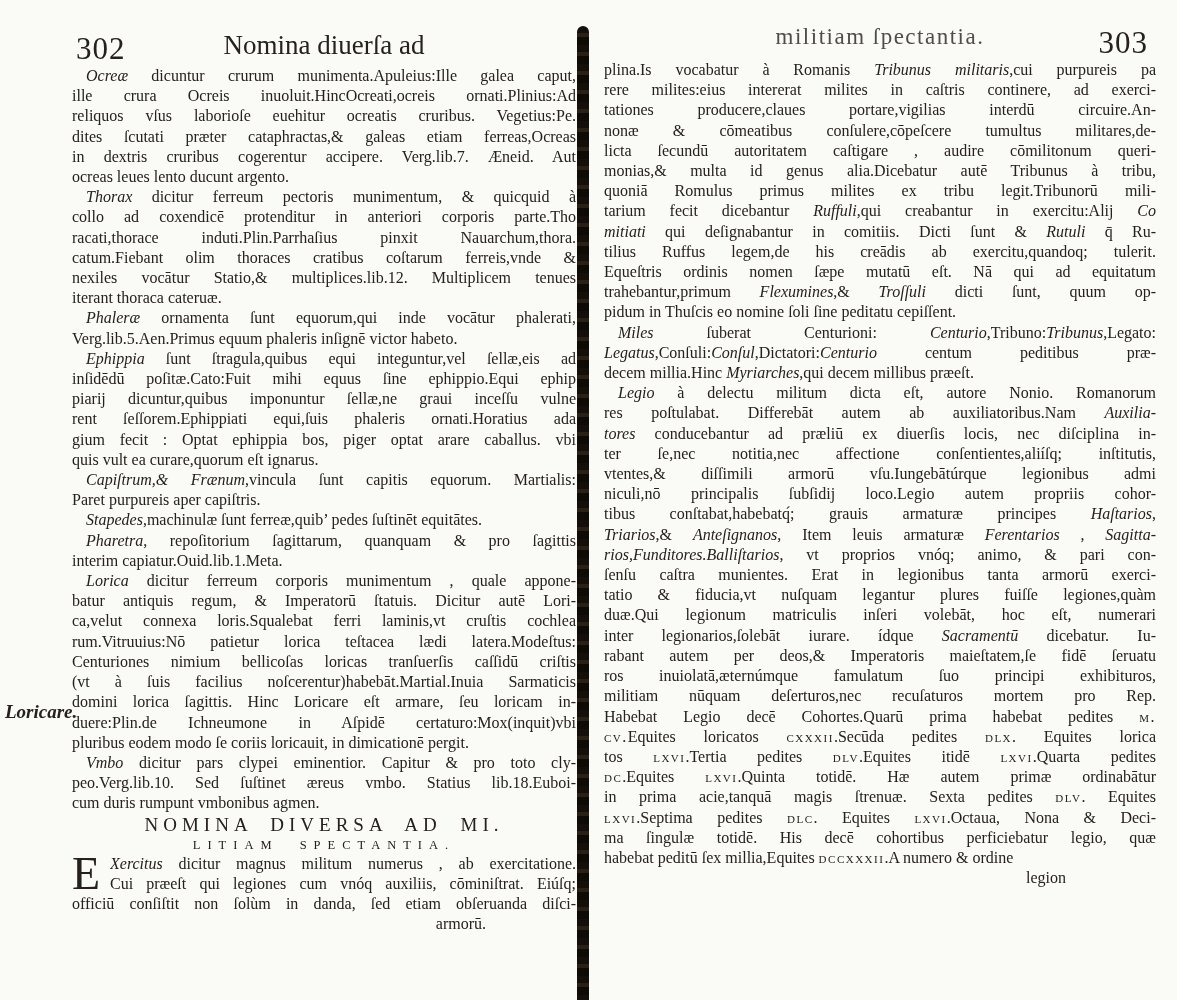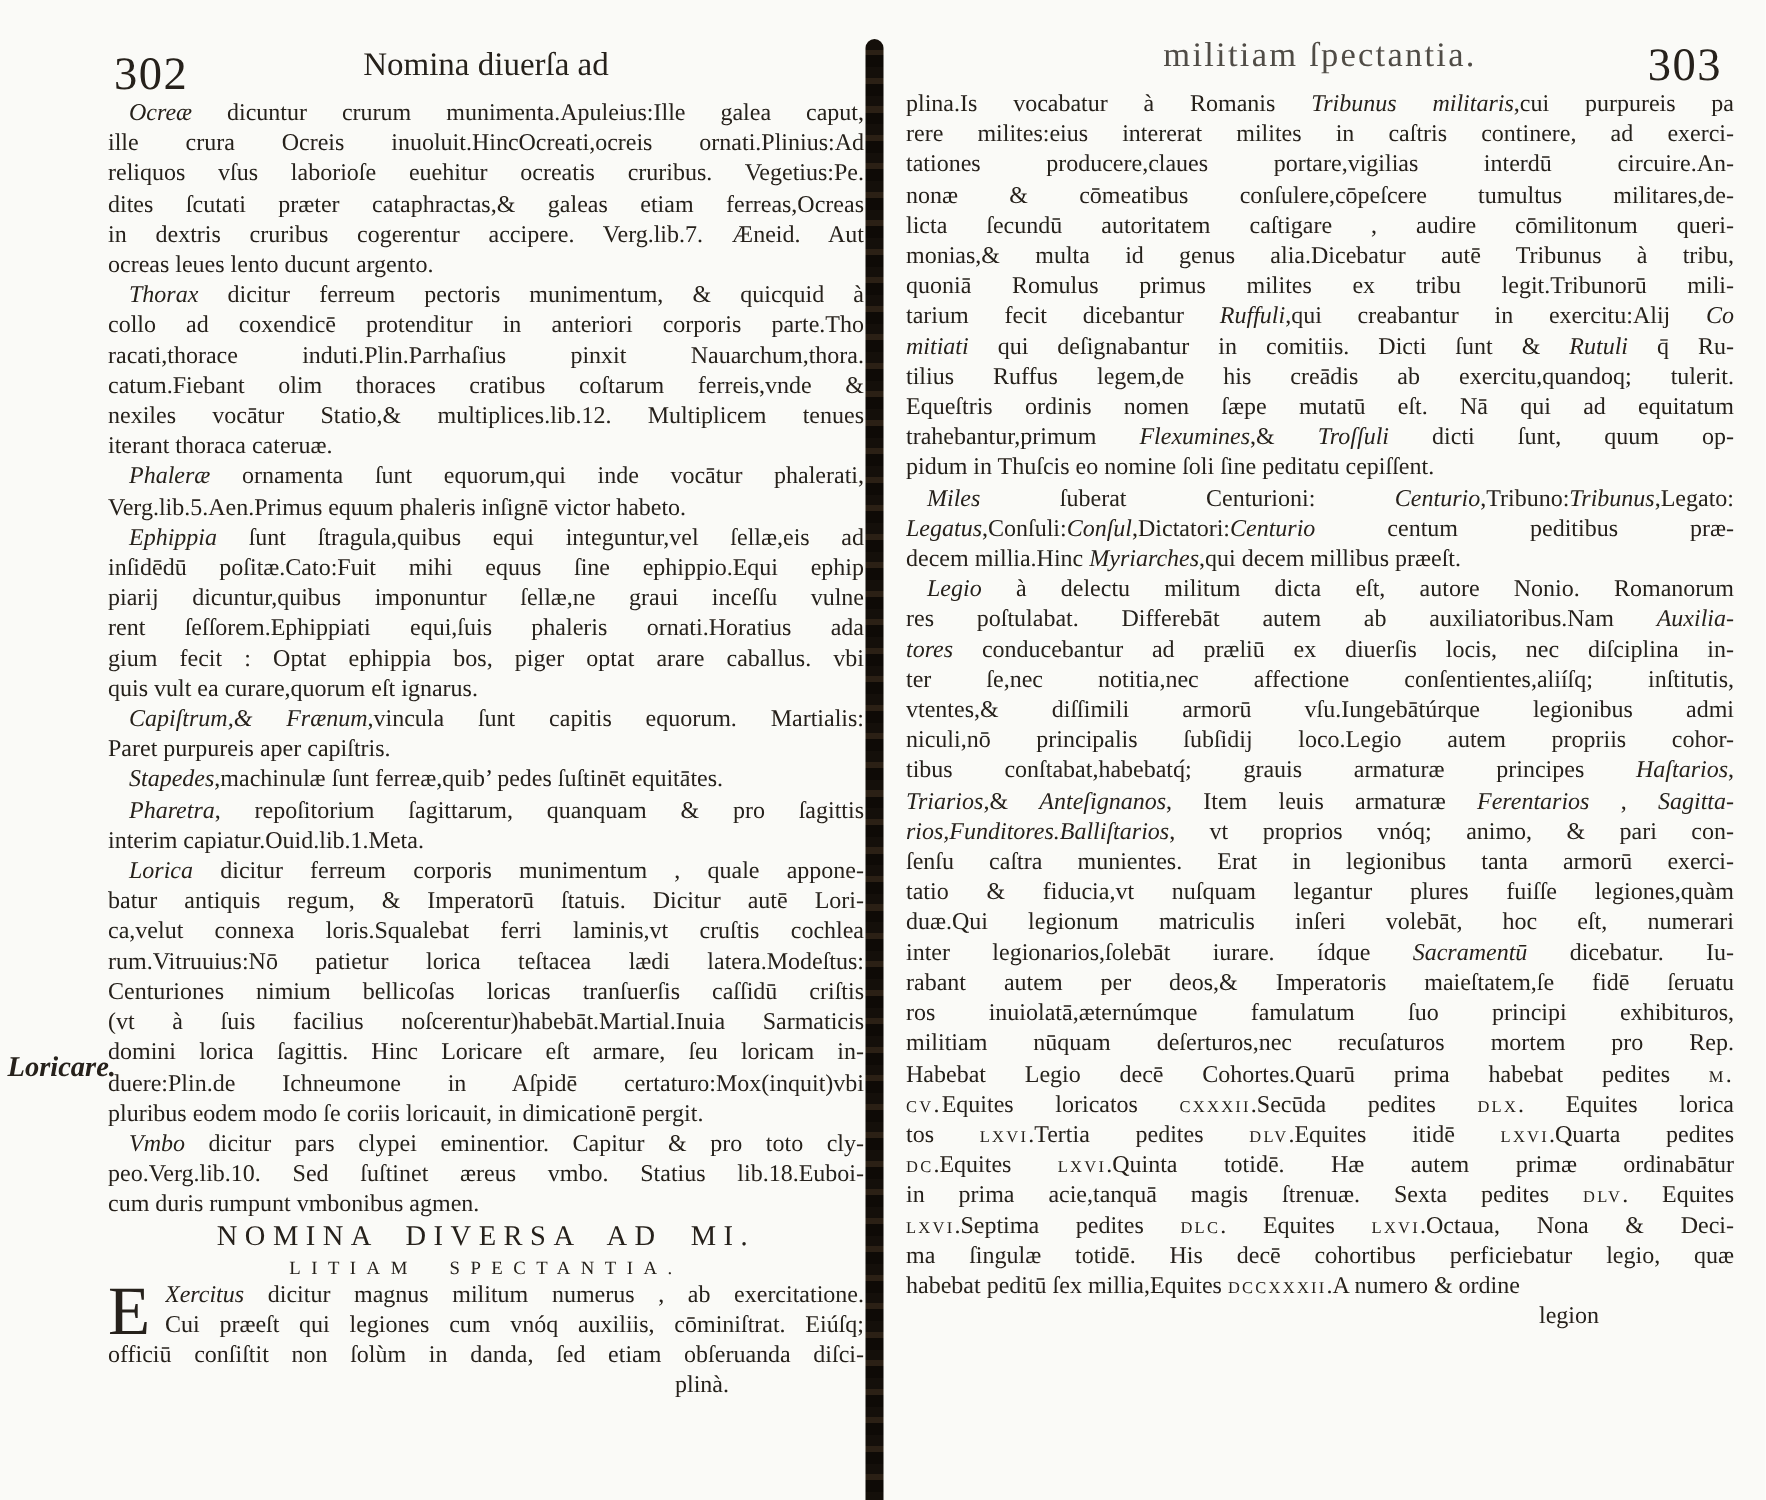"Nomina diuerſa ad" .runhead { font-size: 22px -> 27px }
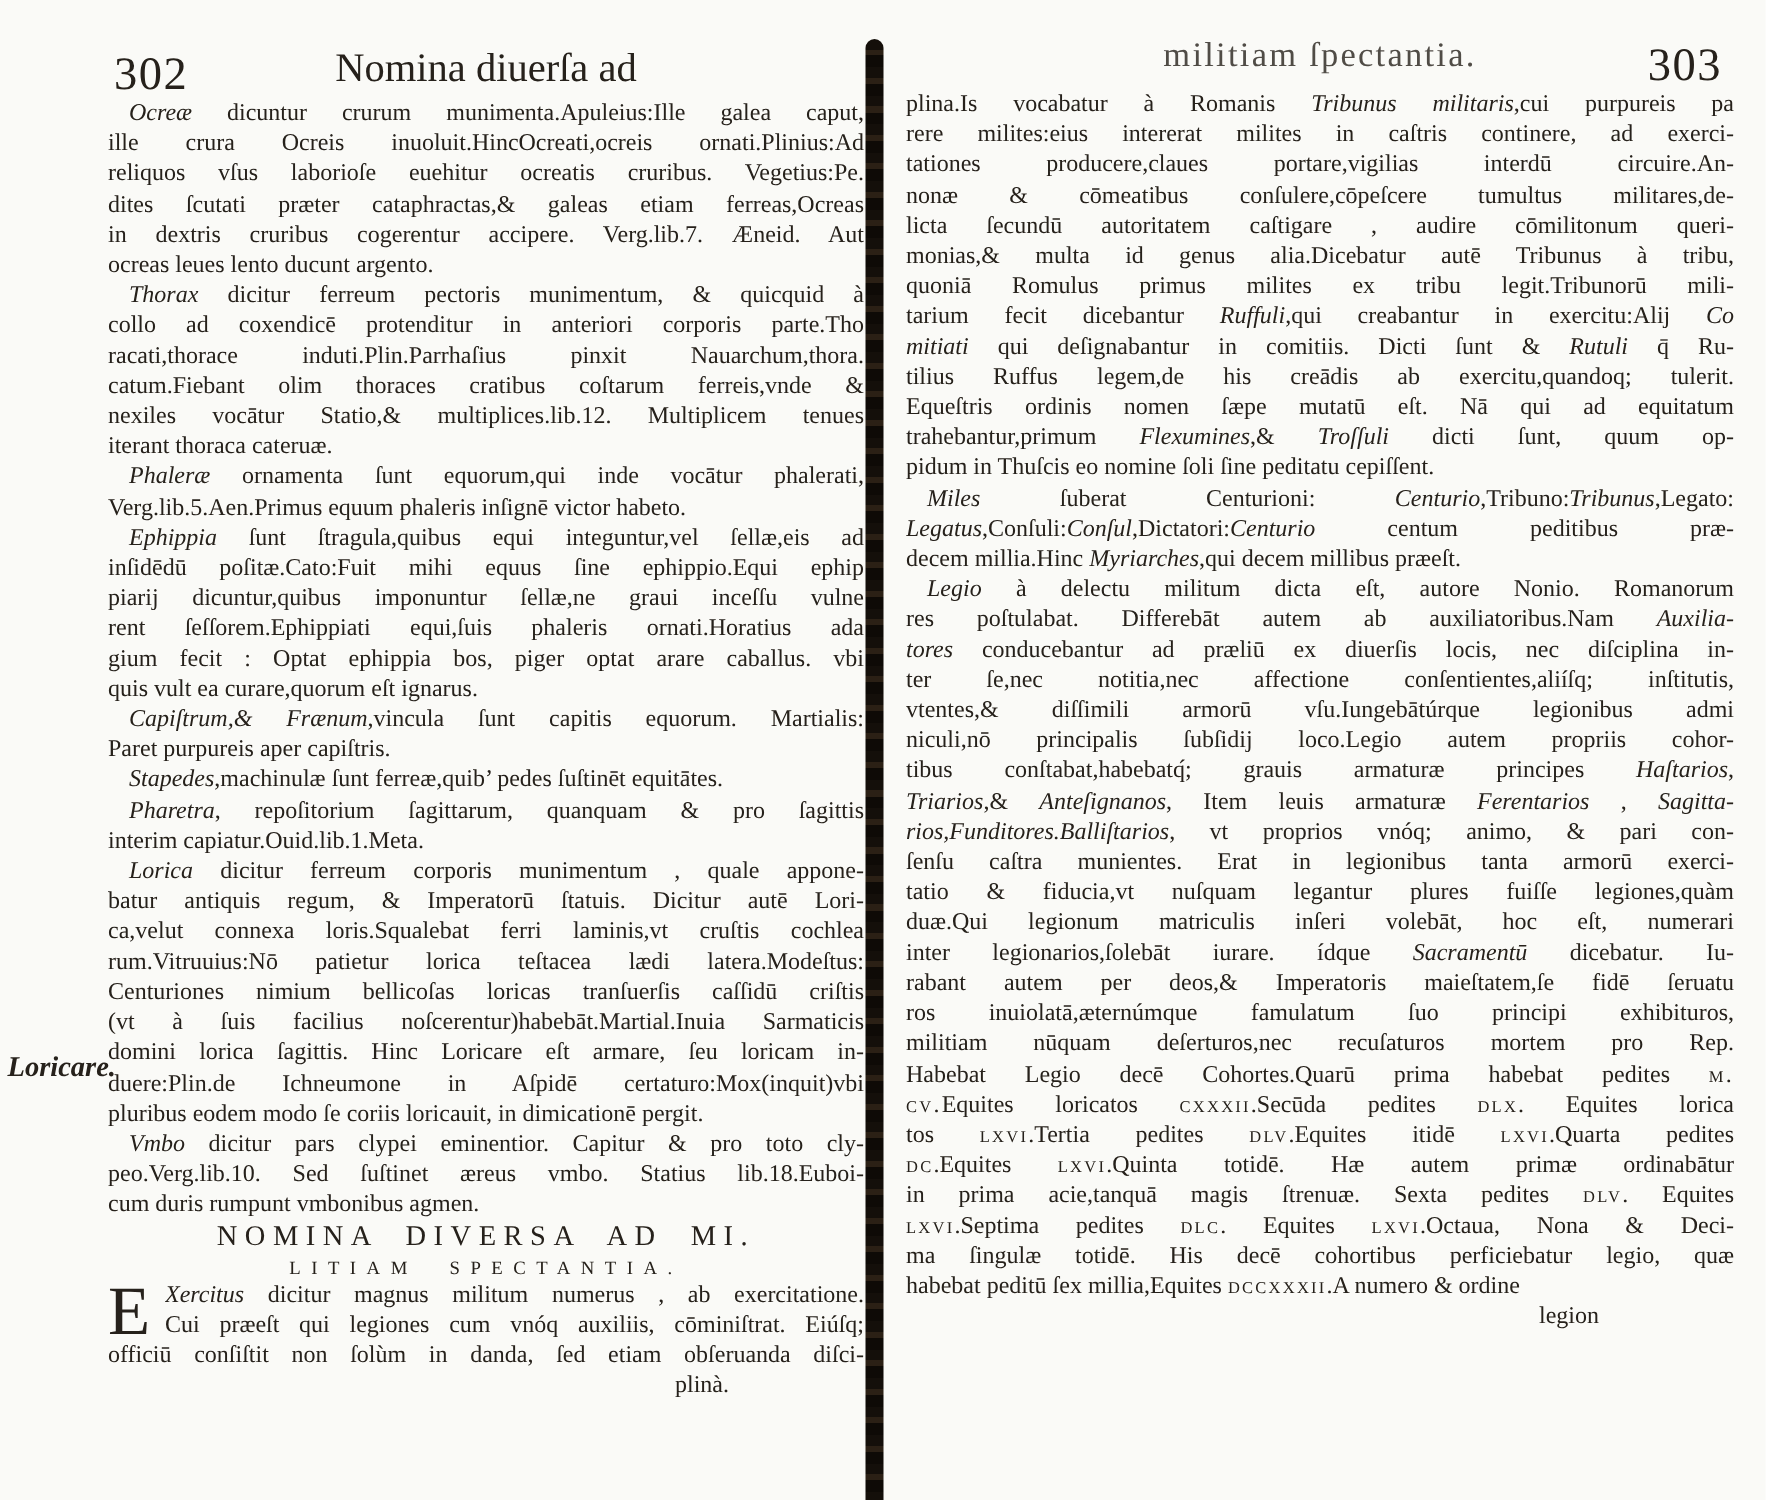"plinà." span { text: plinà -> armorū }
